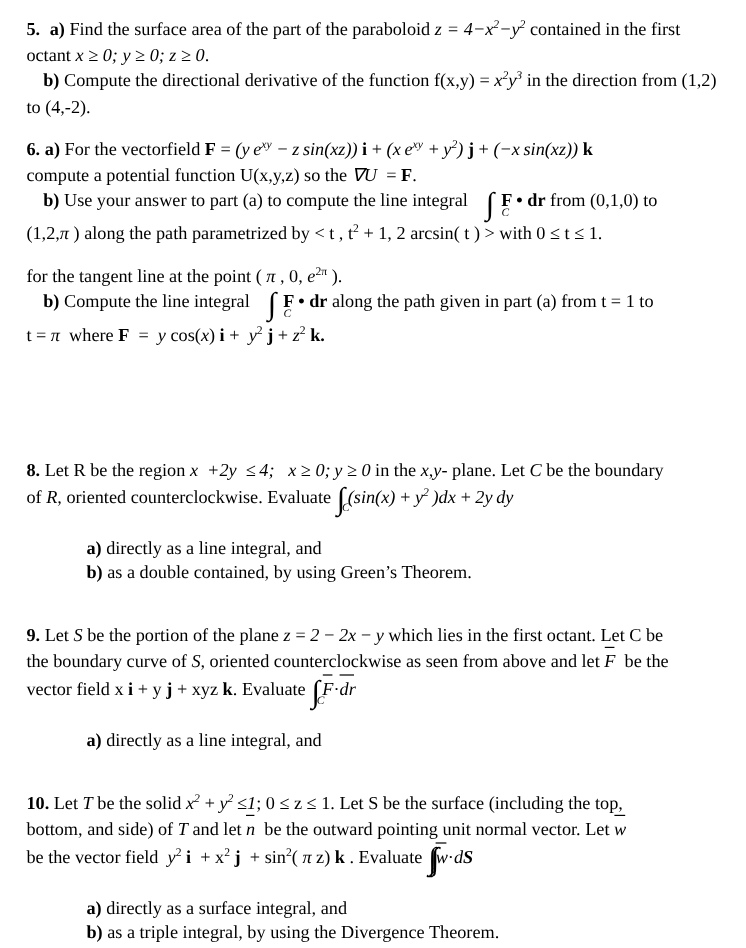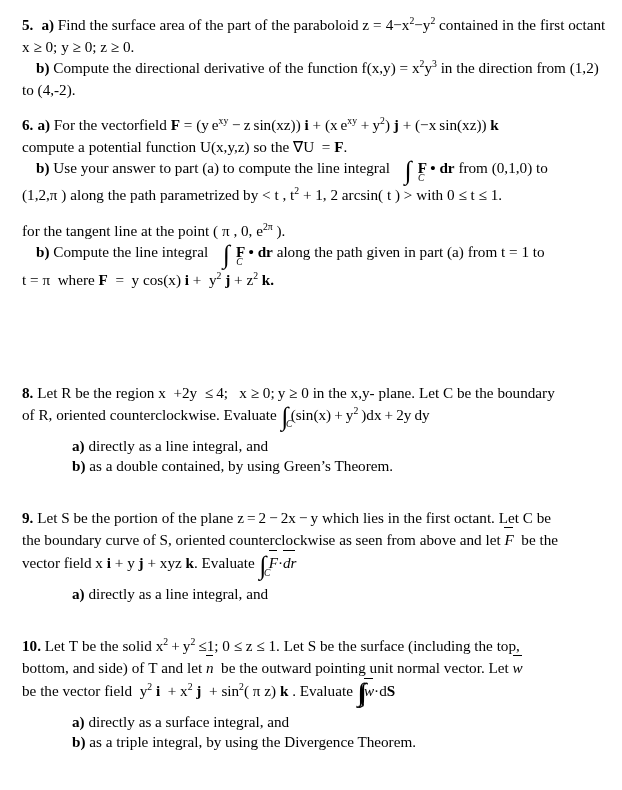"z = 4−x2−y2" .mi { font-style: none -> italic }
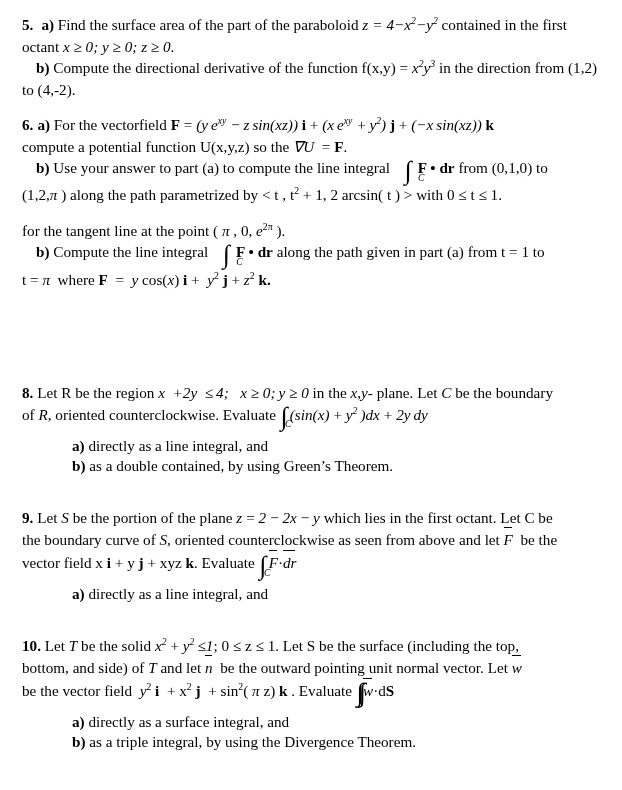"a) directly as a line" .subitems { margin-top: 5px -> 17px }
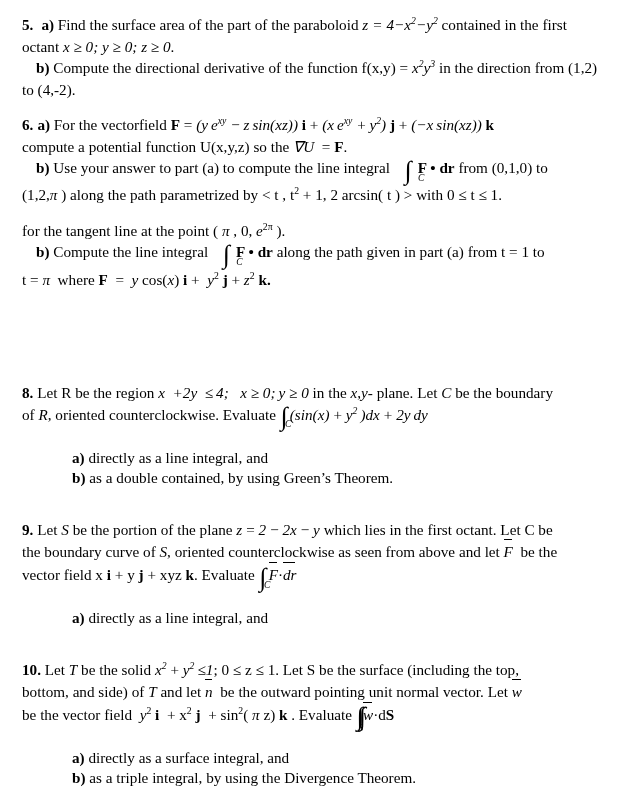"dS" span { font-style: none -> italic }
